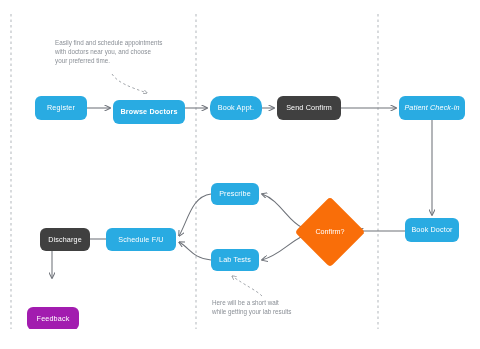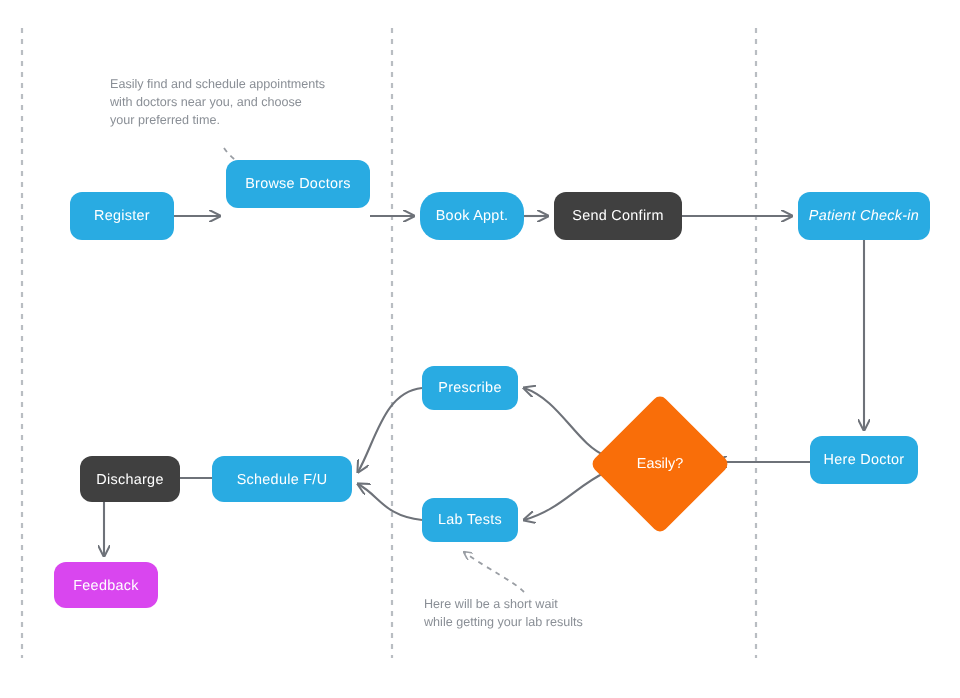"Browse Doctors" div.node { font-weight: none -> bold; top: 80px -> 100px }
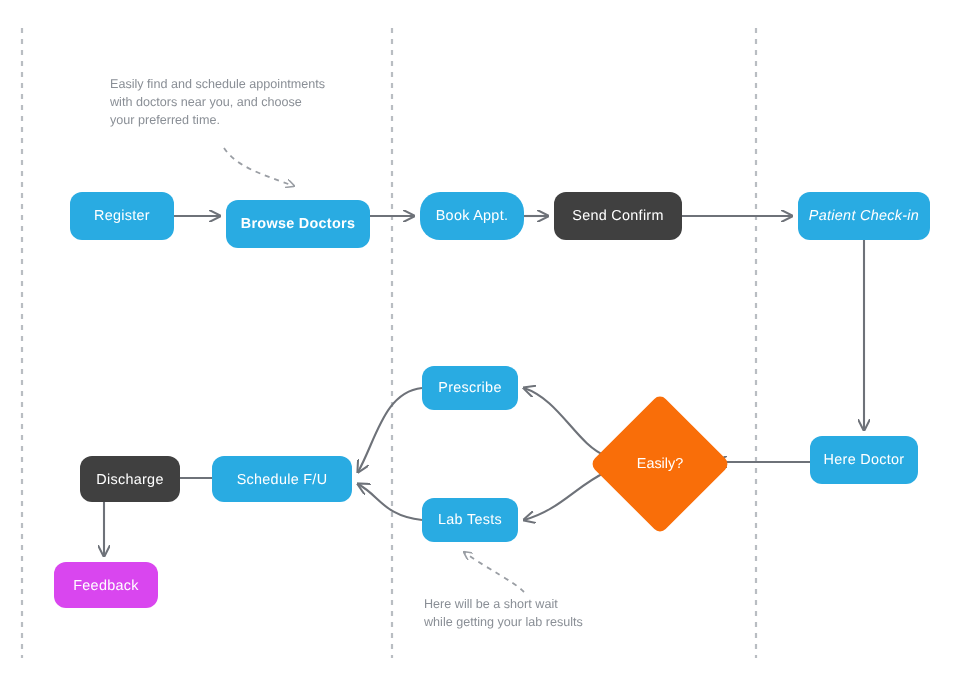"Easily?" span.diamond-label { text: Easily -> Confirm }
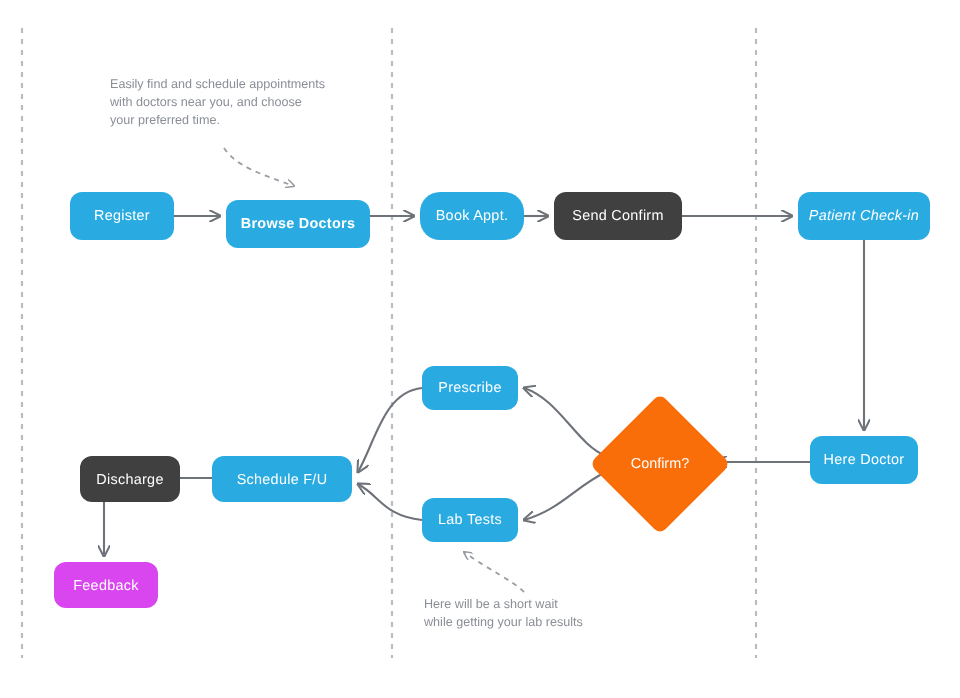"Here Doctor" span { text: Here -> Book }
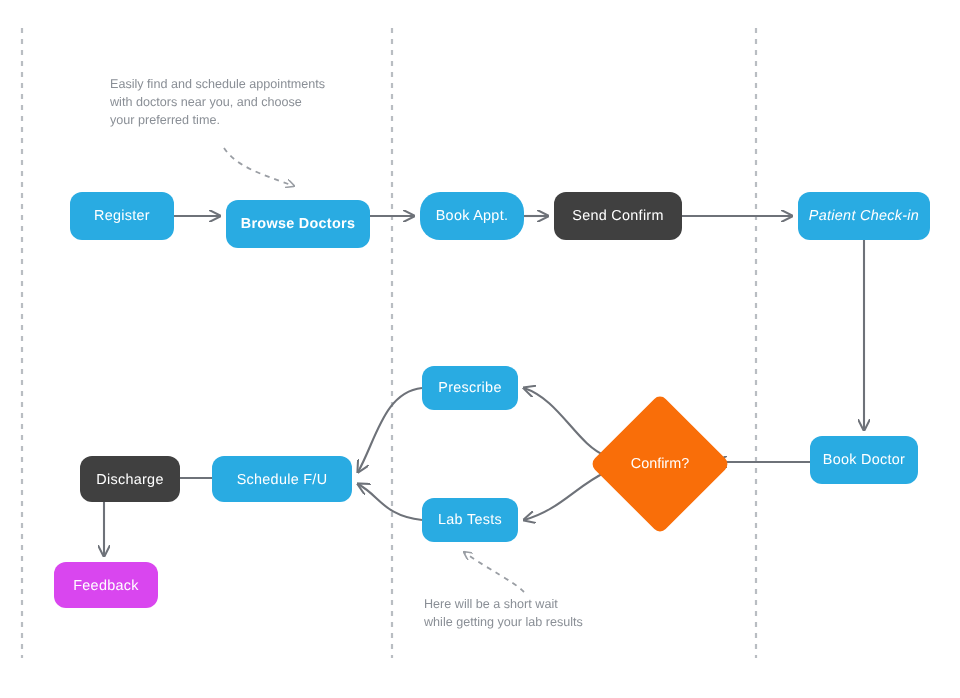"Feedback" .node.dark { background: #d946ef -> #a21caf; margin-top: none -> 26px }
